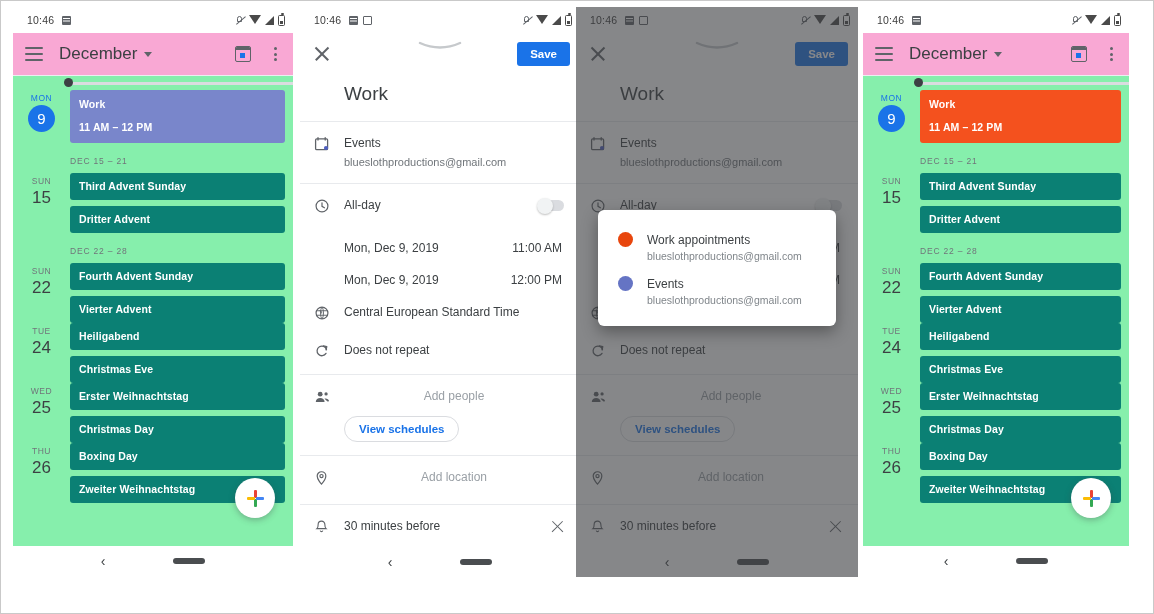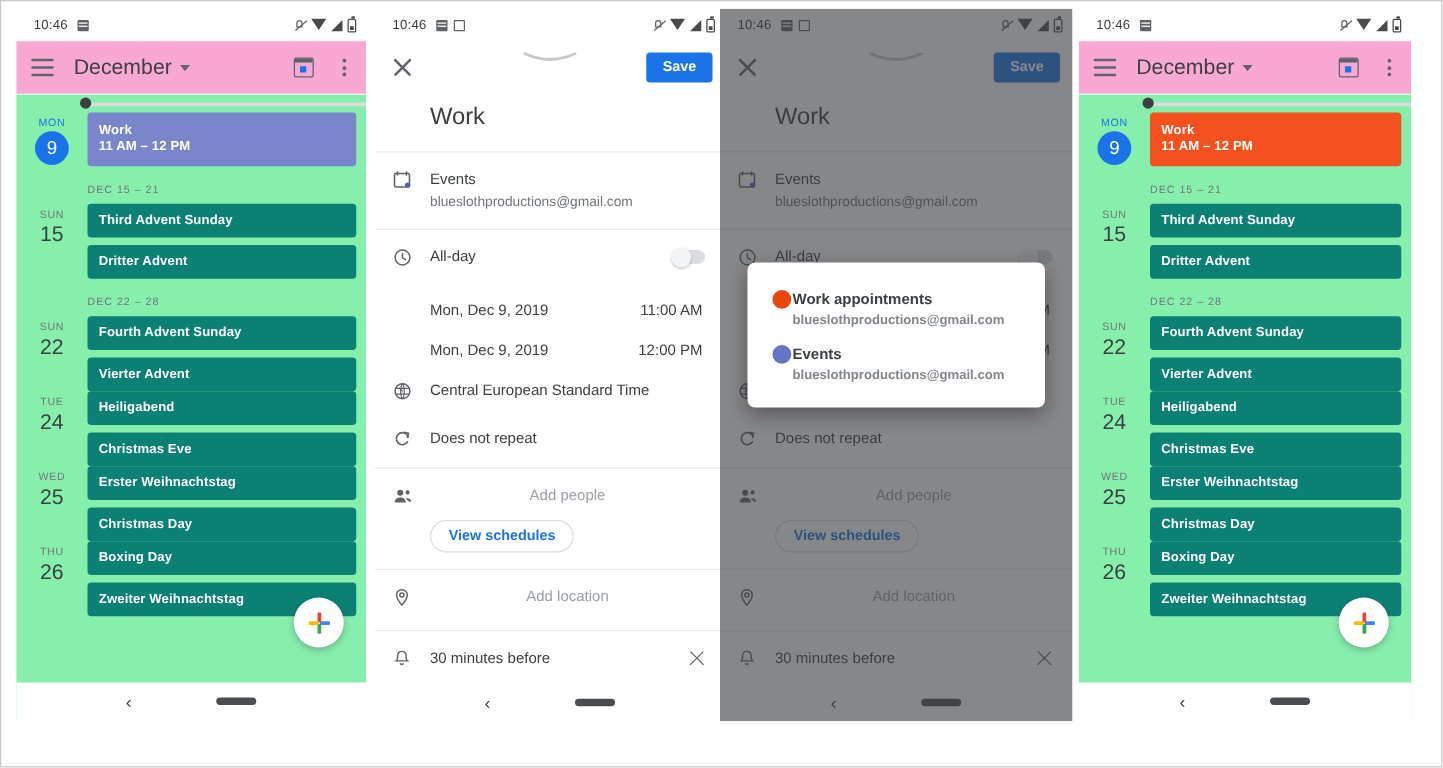"11 AM – 12 PM" .chip .l2 { margin-top: none -> 10px }
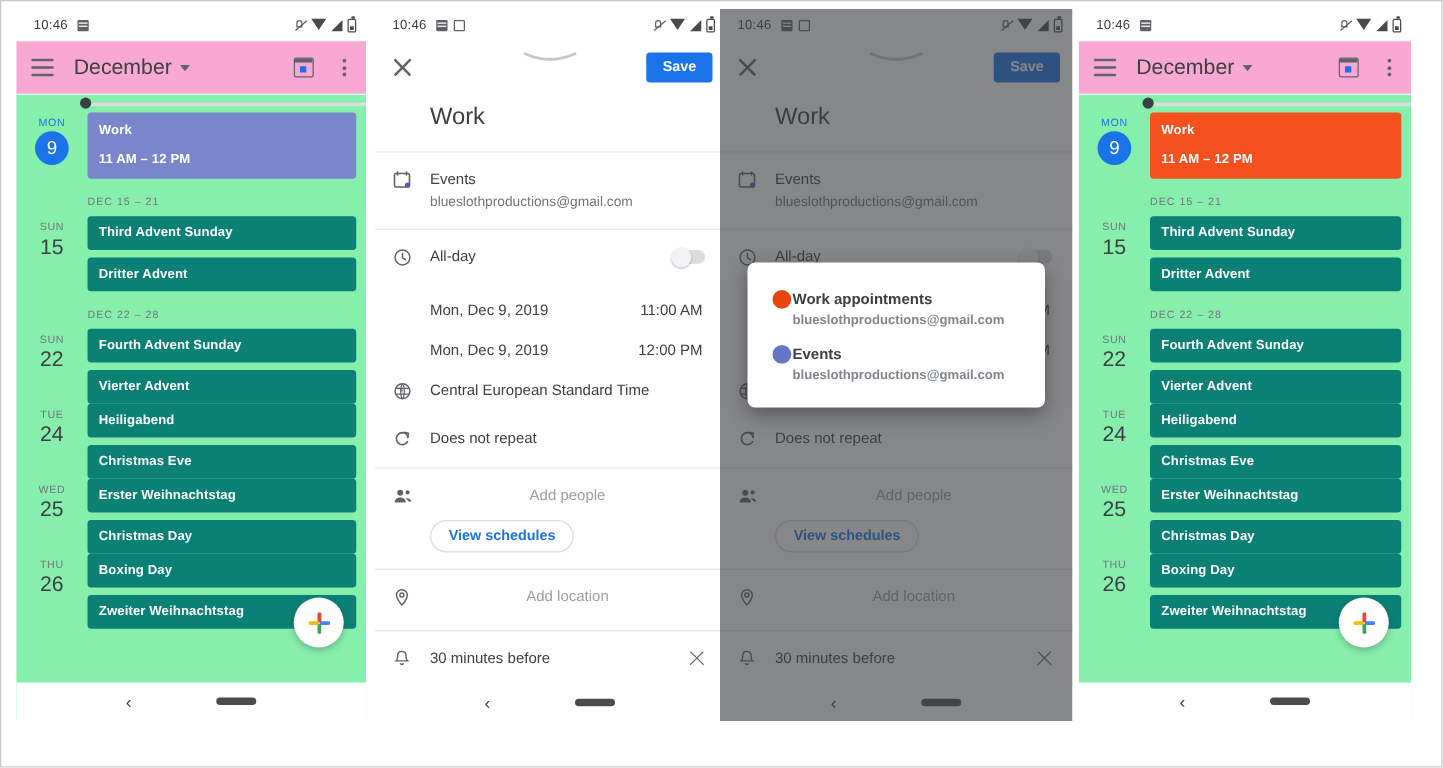"Work appointments" .dlgtxt { font-weight: bold -> none; margin-left: 1px -> 14px }
